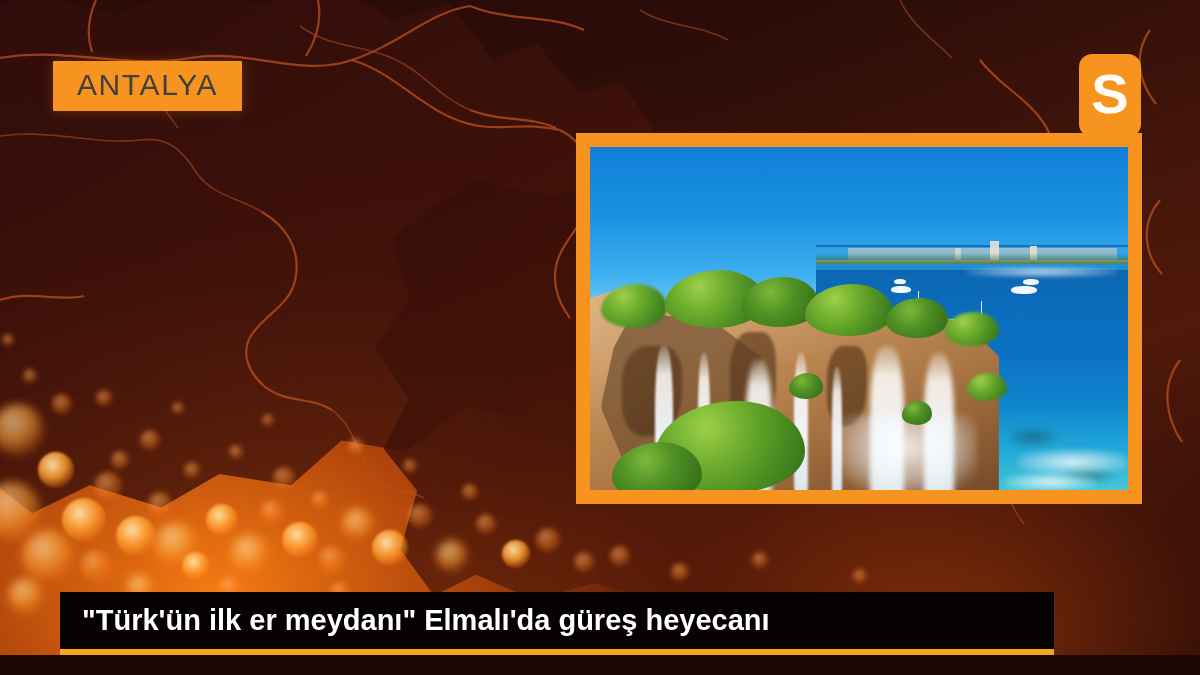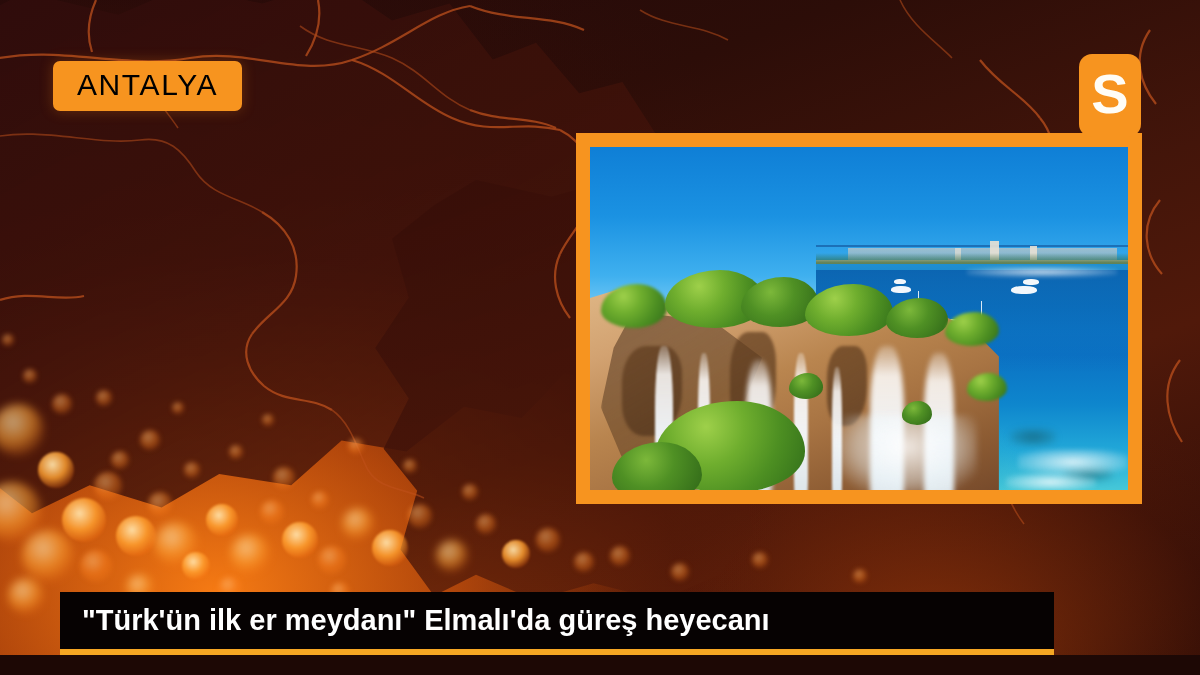"ANTALYA" .city-badge { border-radius: 7px -> 1px; color: #000000 -> #404040 }
